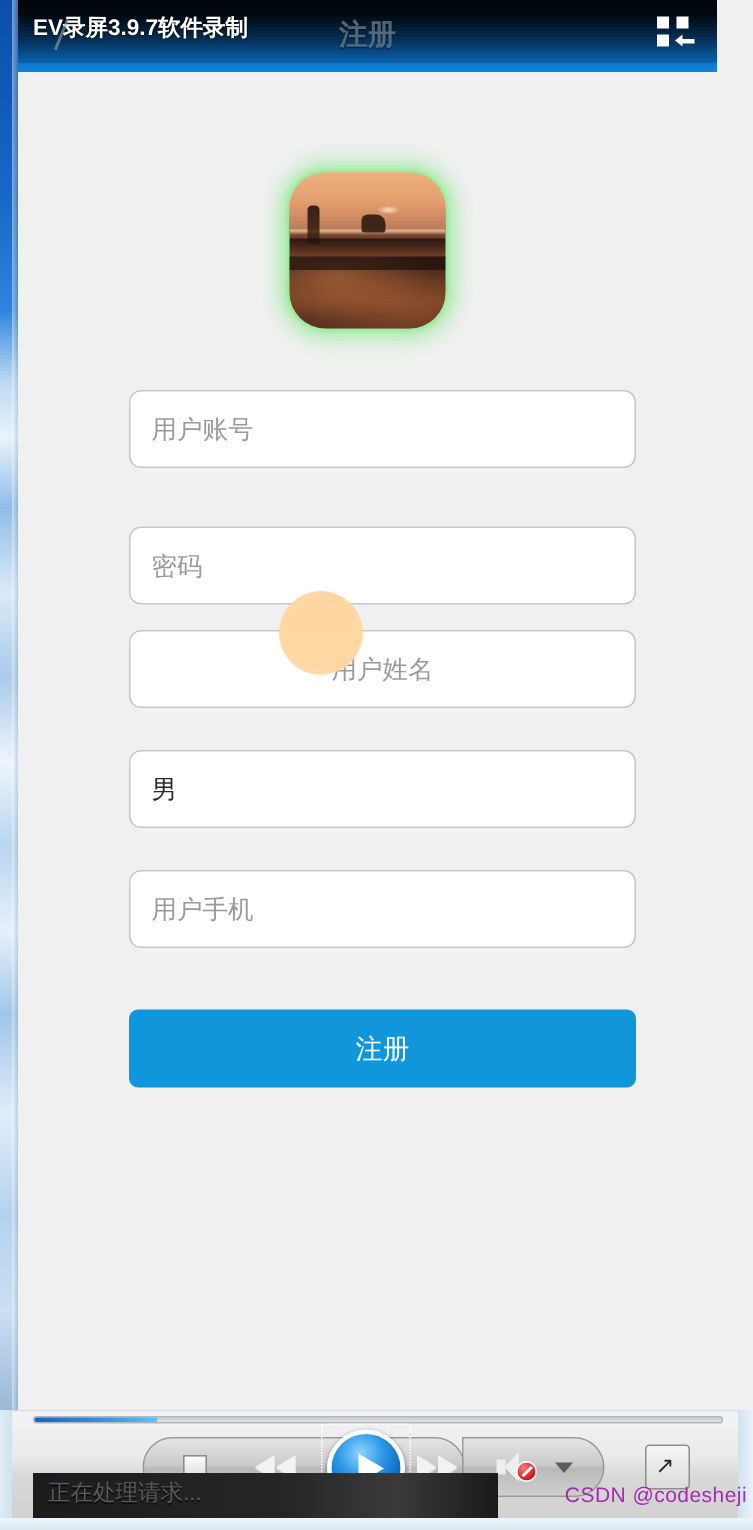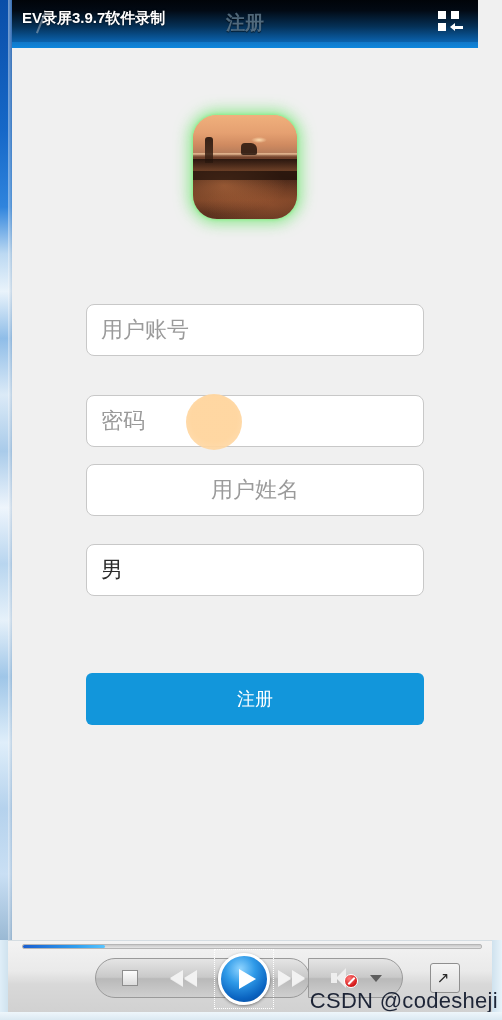"用户账号" .field { font-size: 22px -> 17px; margin-top: 44px -> none }
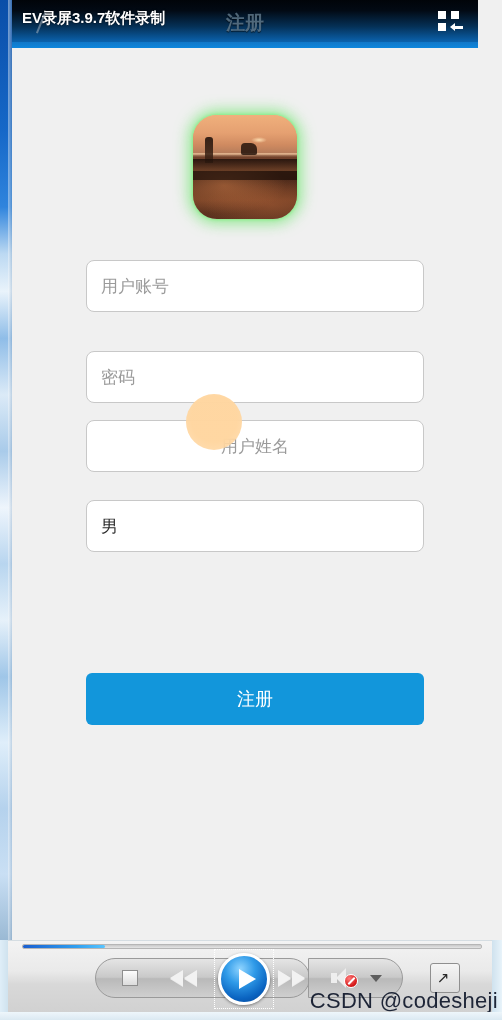"用户手机" div.field { html: none -> <div> <span>用户手机</span> </div> }
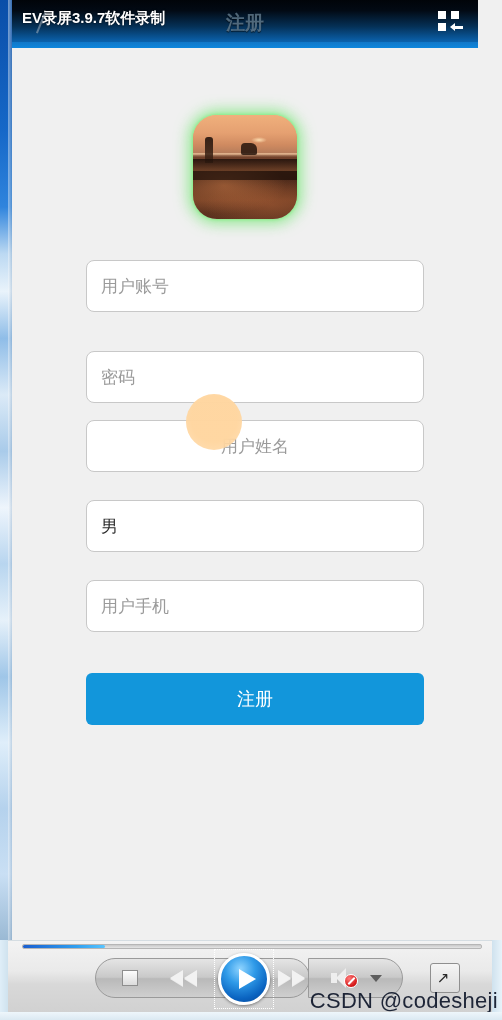"正在处理请求..." div.status-strip { html: none -> <div> <div>正在处理请求...</div> </div> }
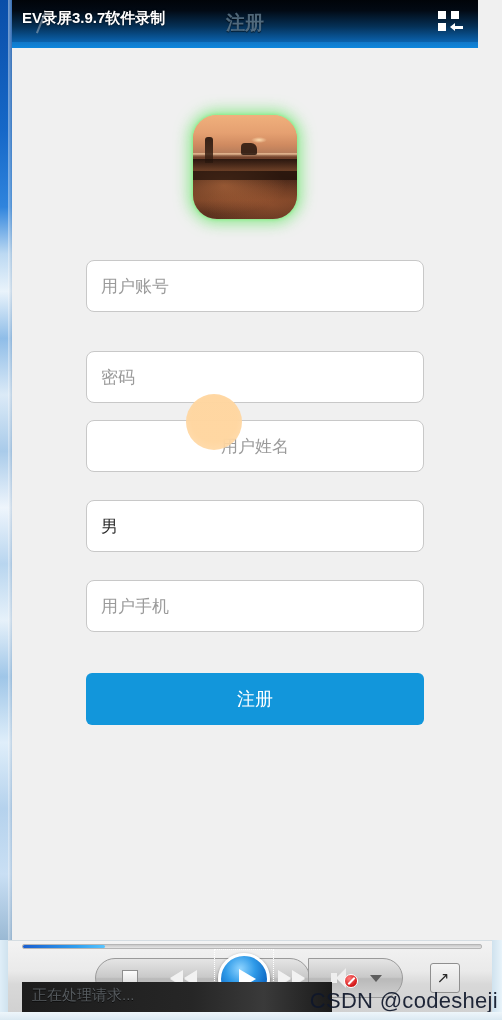"CSDN @codesheji" .csdn-watermark { color: #0f172a -> #a21caf; font-size: 22px -> 14px }
